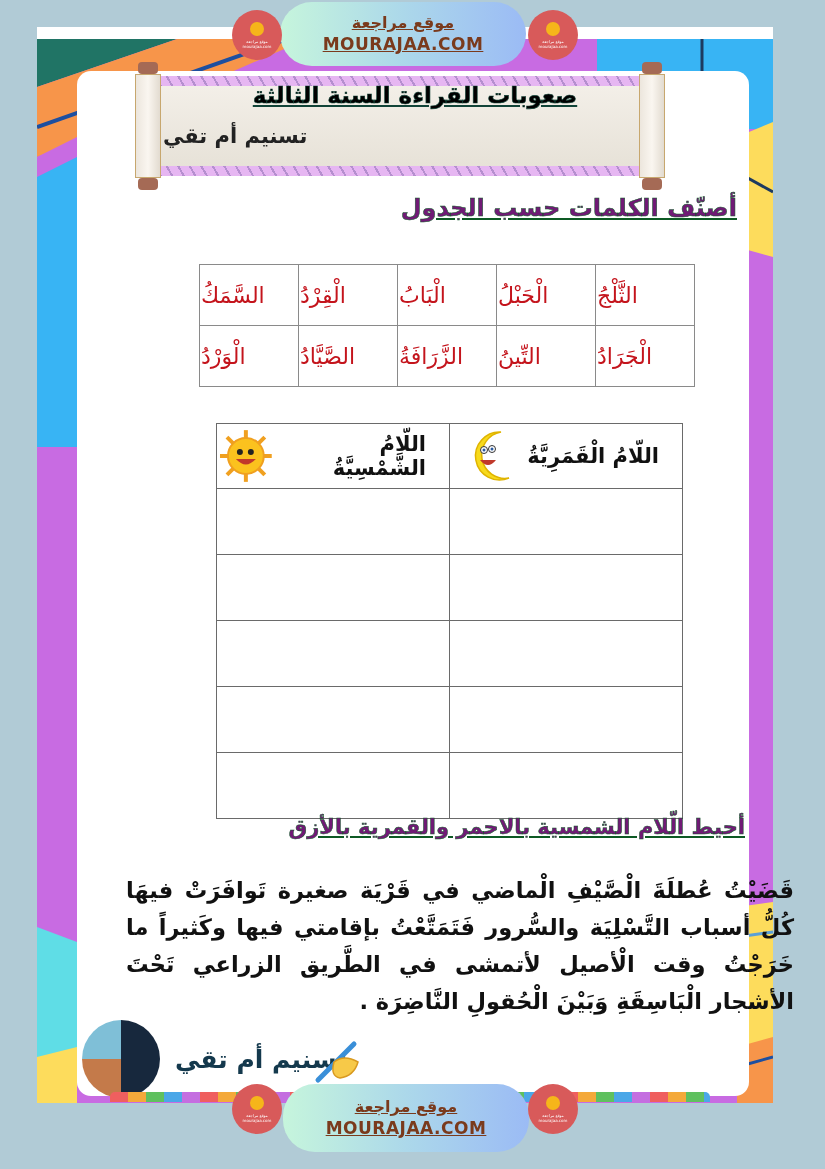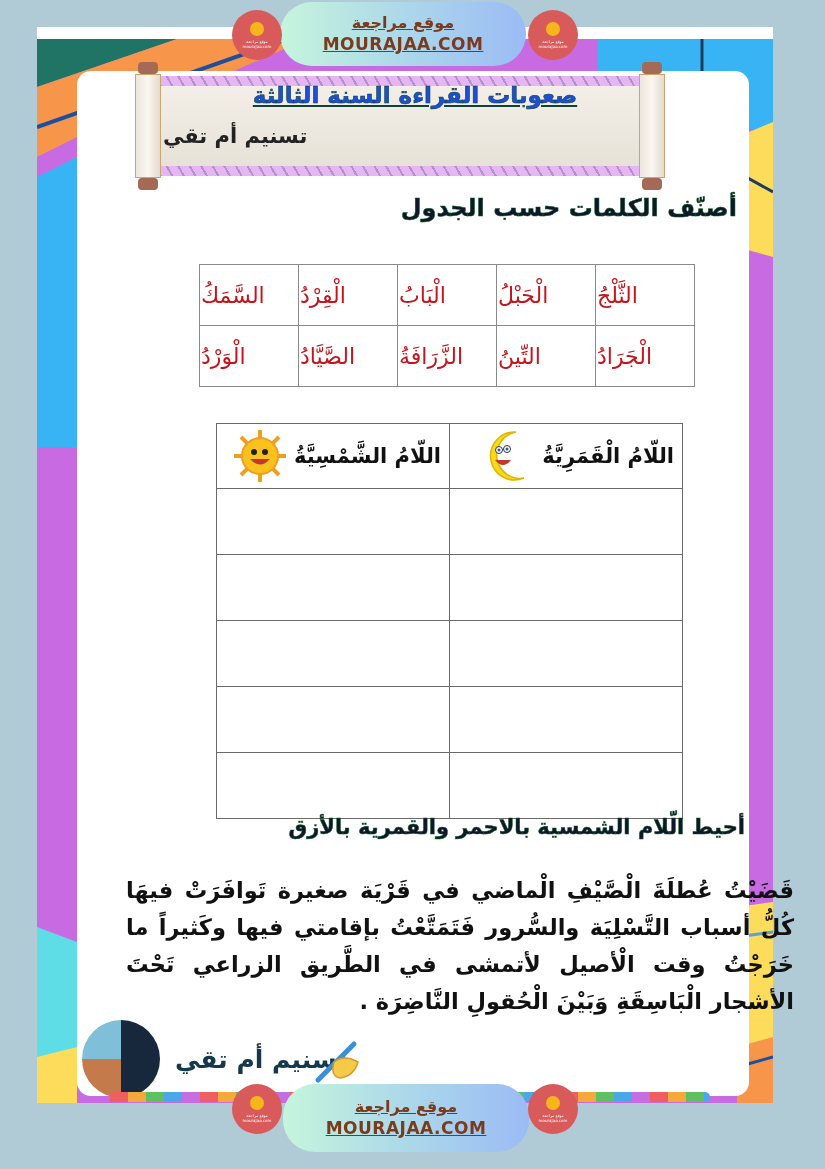"صعوبات القراءة السنة الثالثة" .scroll-title { color: #1d4ed8 -> #000000 }
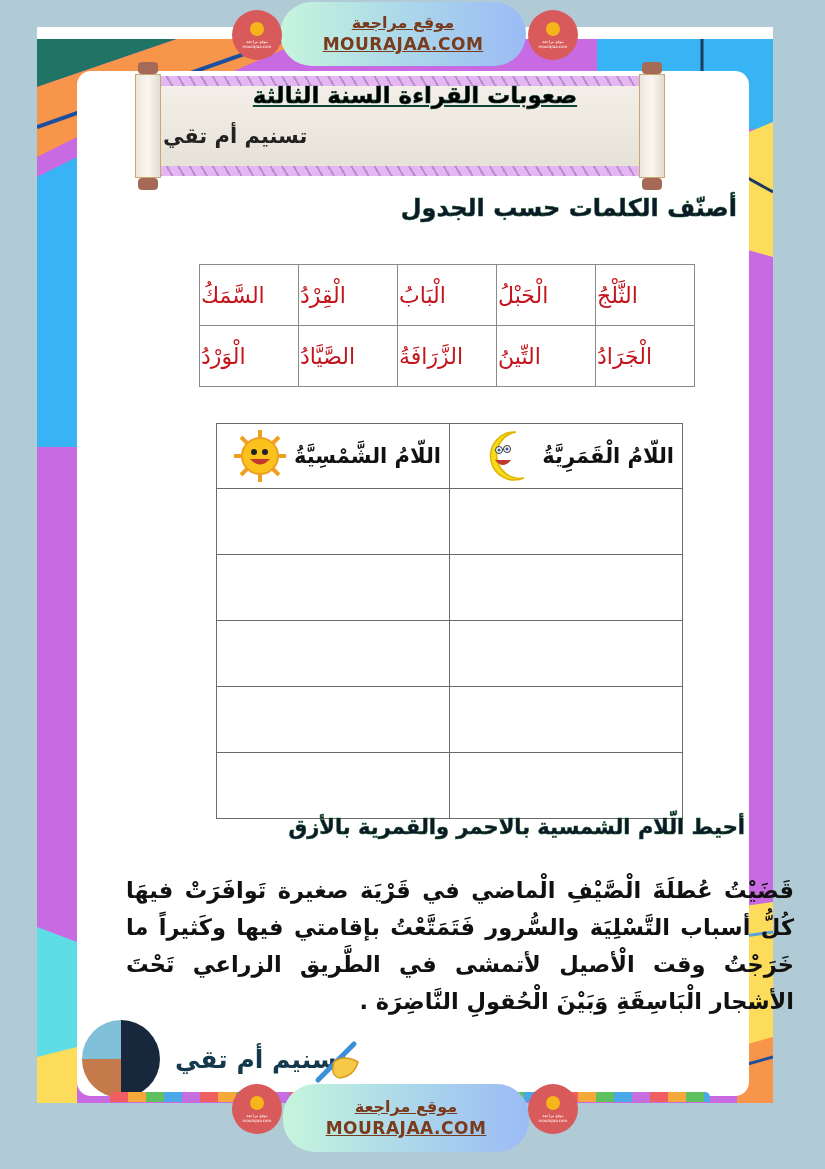"أصنّف الكلمات حسب الجدول" .section-heading { color: #0f172a -> #701a75; text-decoration: none -> underline }
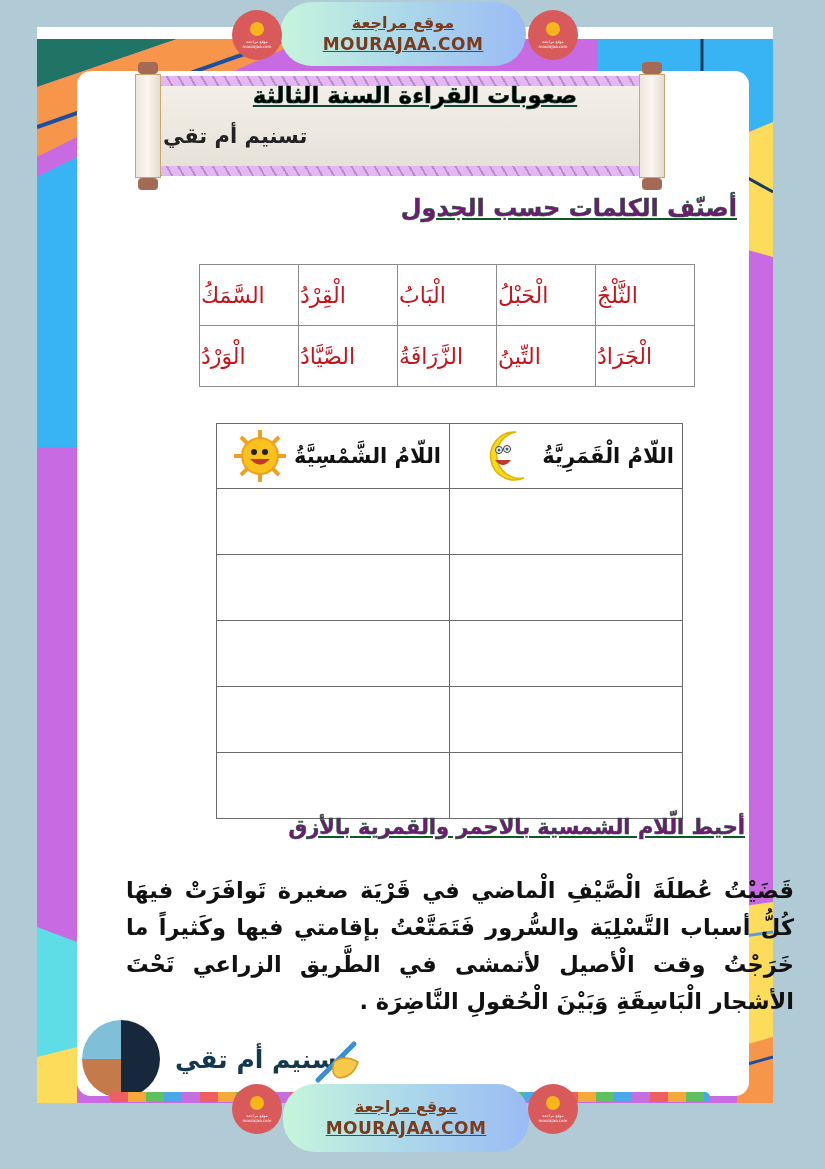"اللّامُ الشَّمْسِيَّةُ" .sort th { padding-right: 8px -> 23px }
